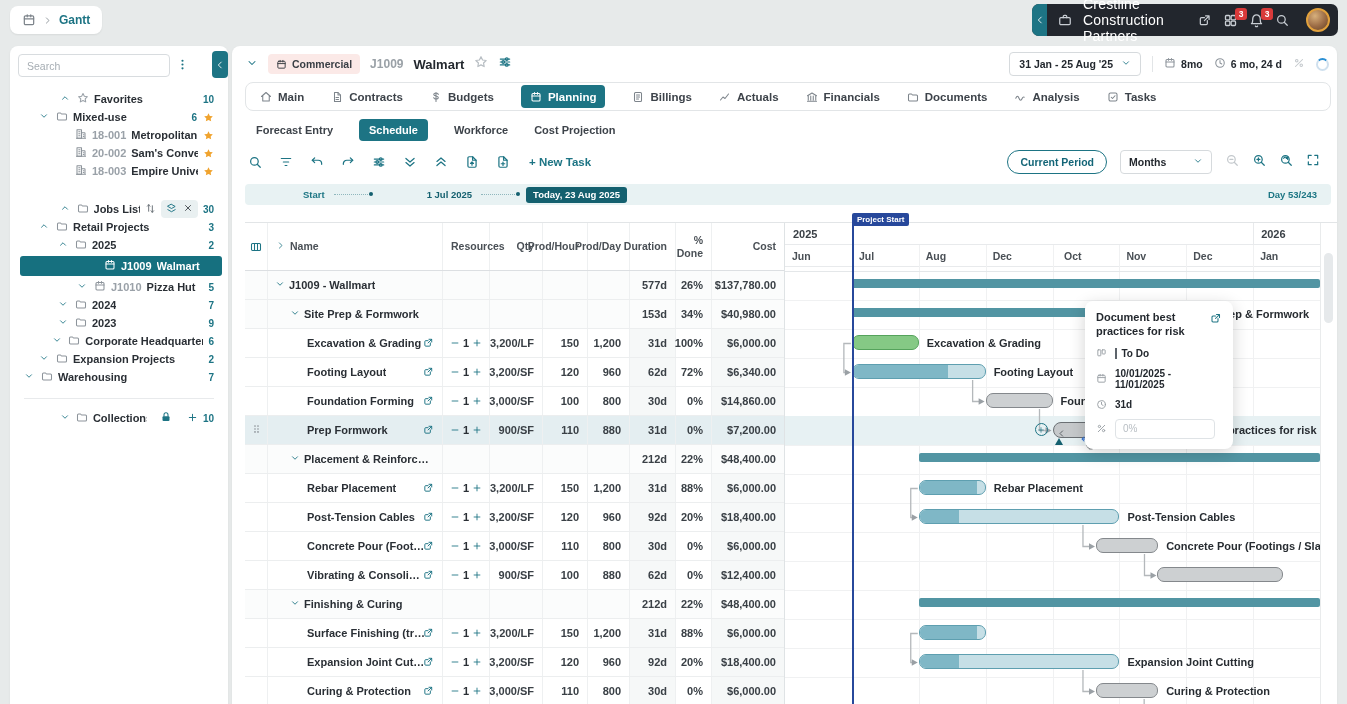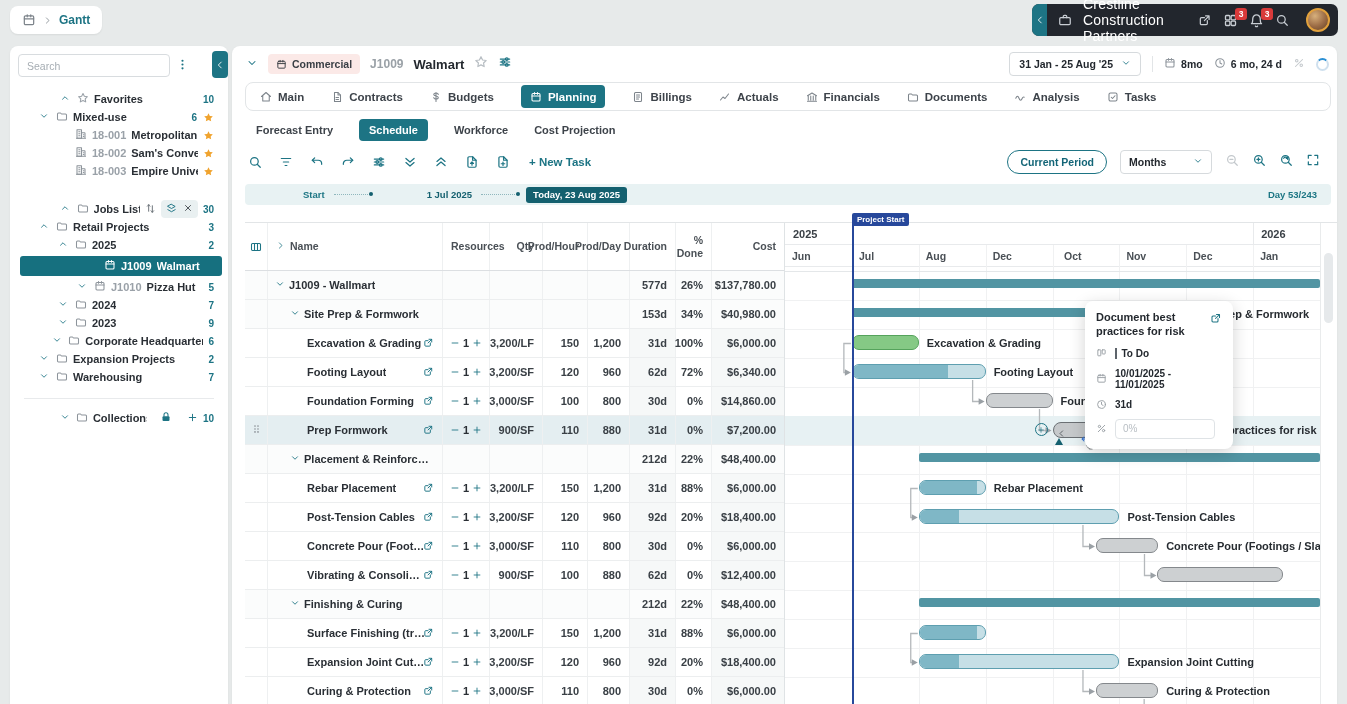"18-002" span.tcode { text: 18-002 -> 20-002 }
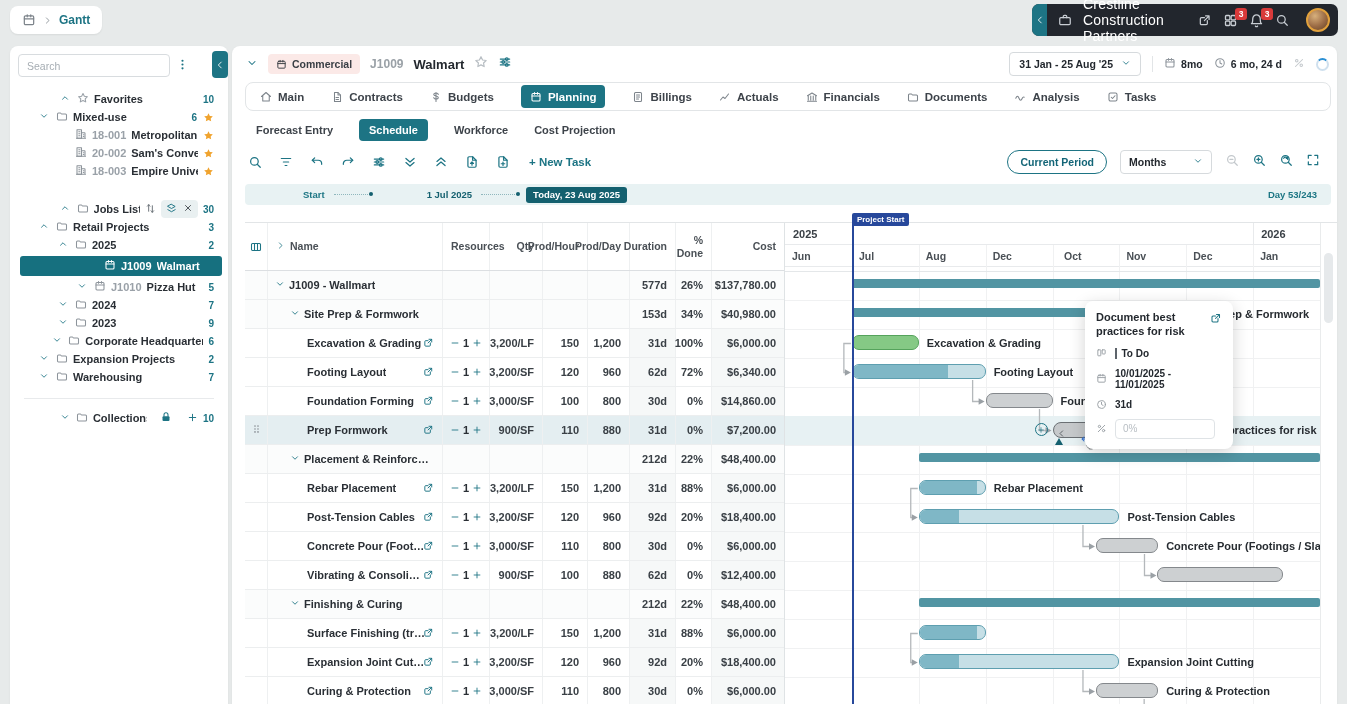"Warehousing" div.trow2 { padding-left: 29px -> 14px }
